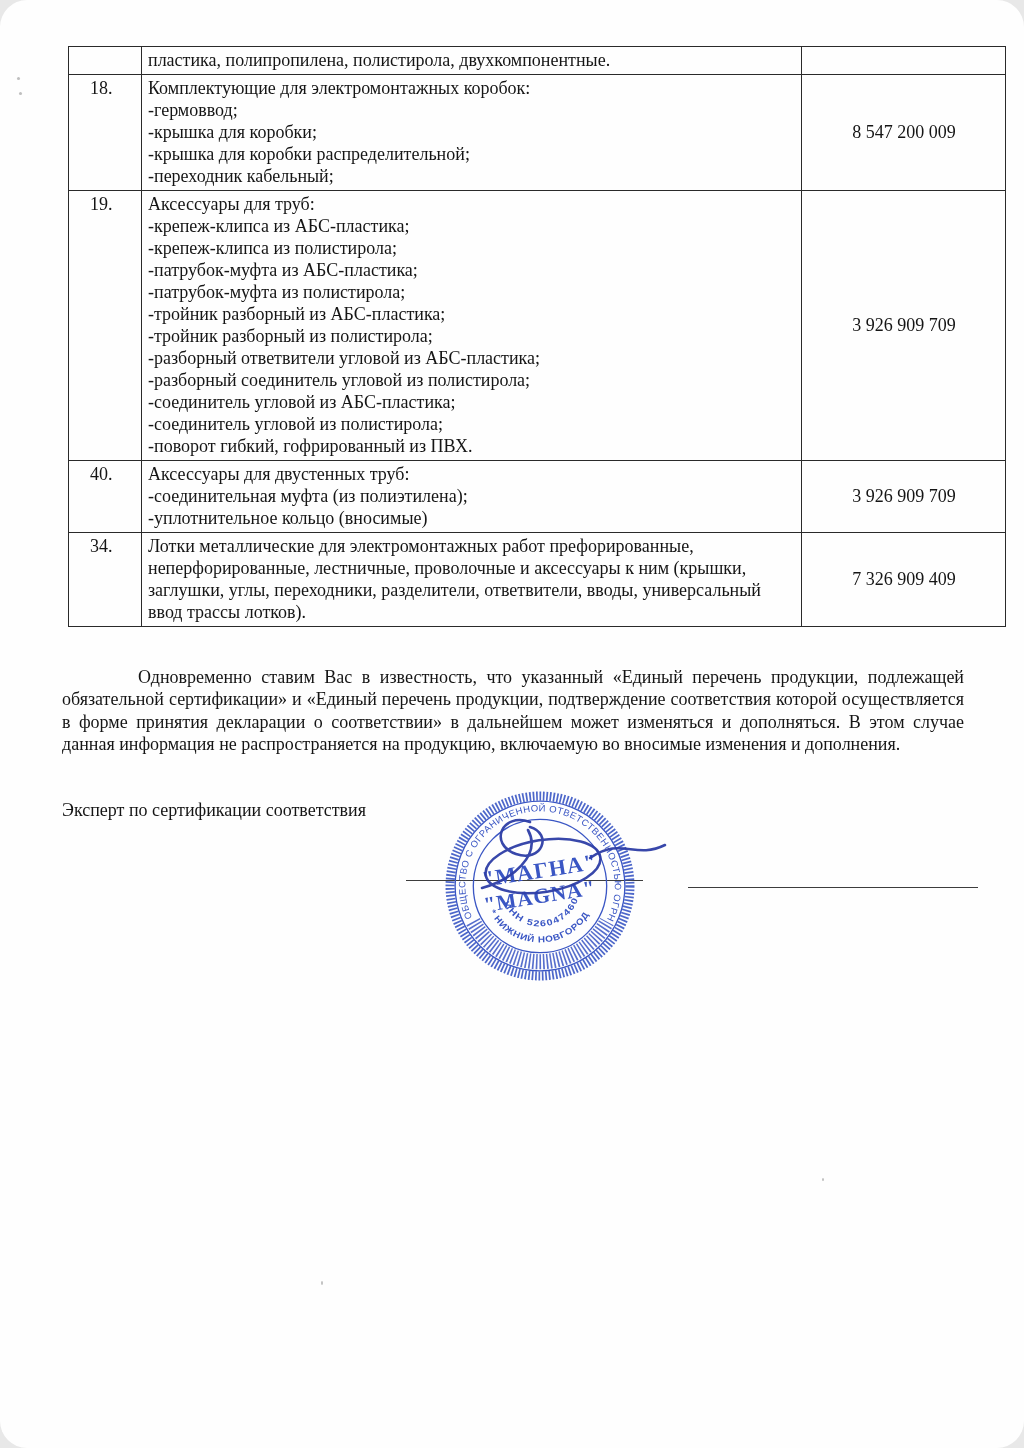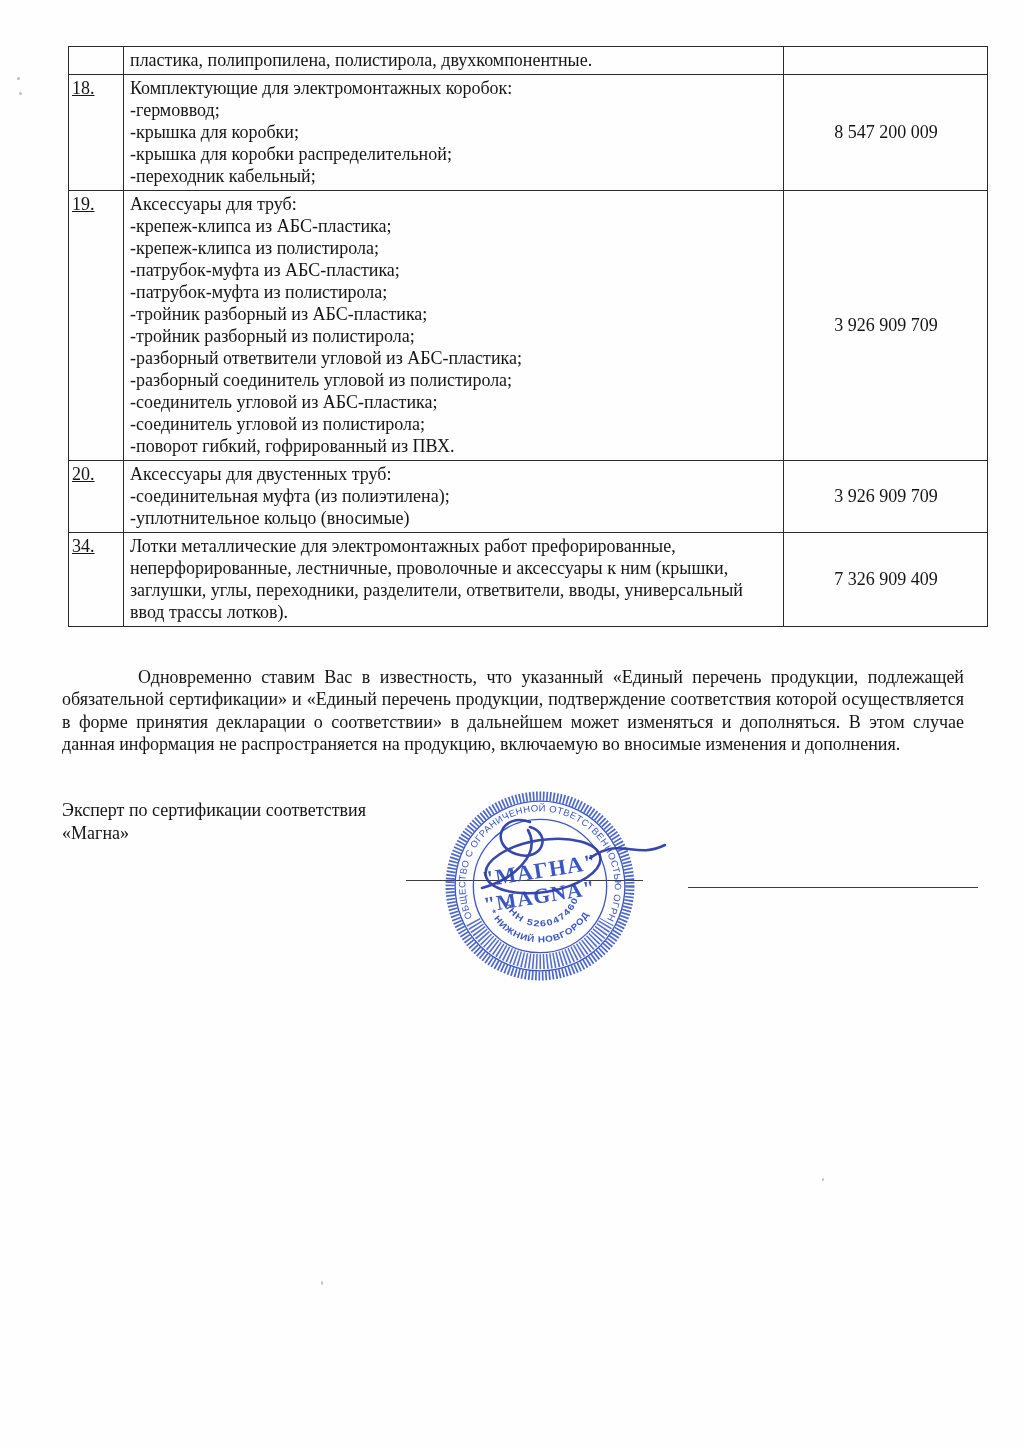"пластика, полипропилена, полистирола," .page { border-radius: none -> 27px }
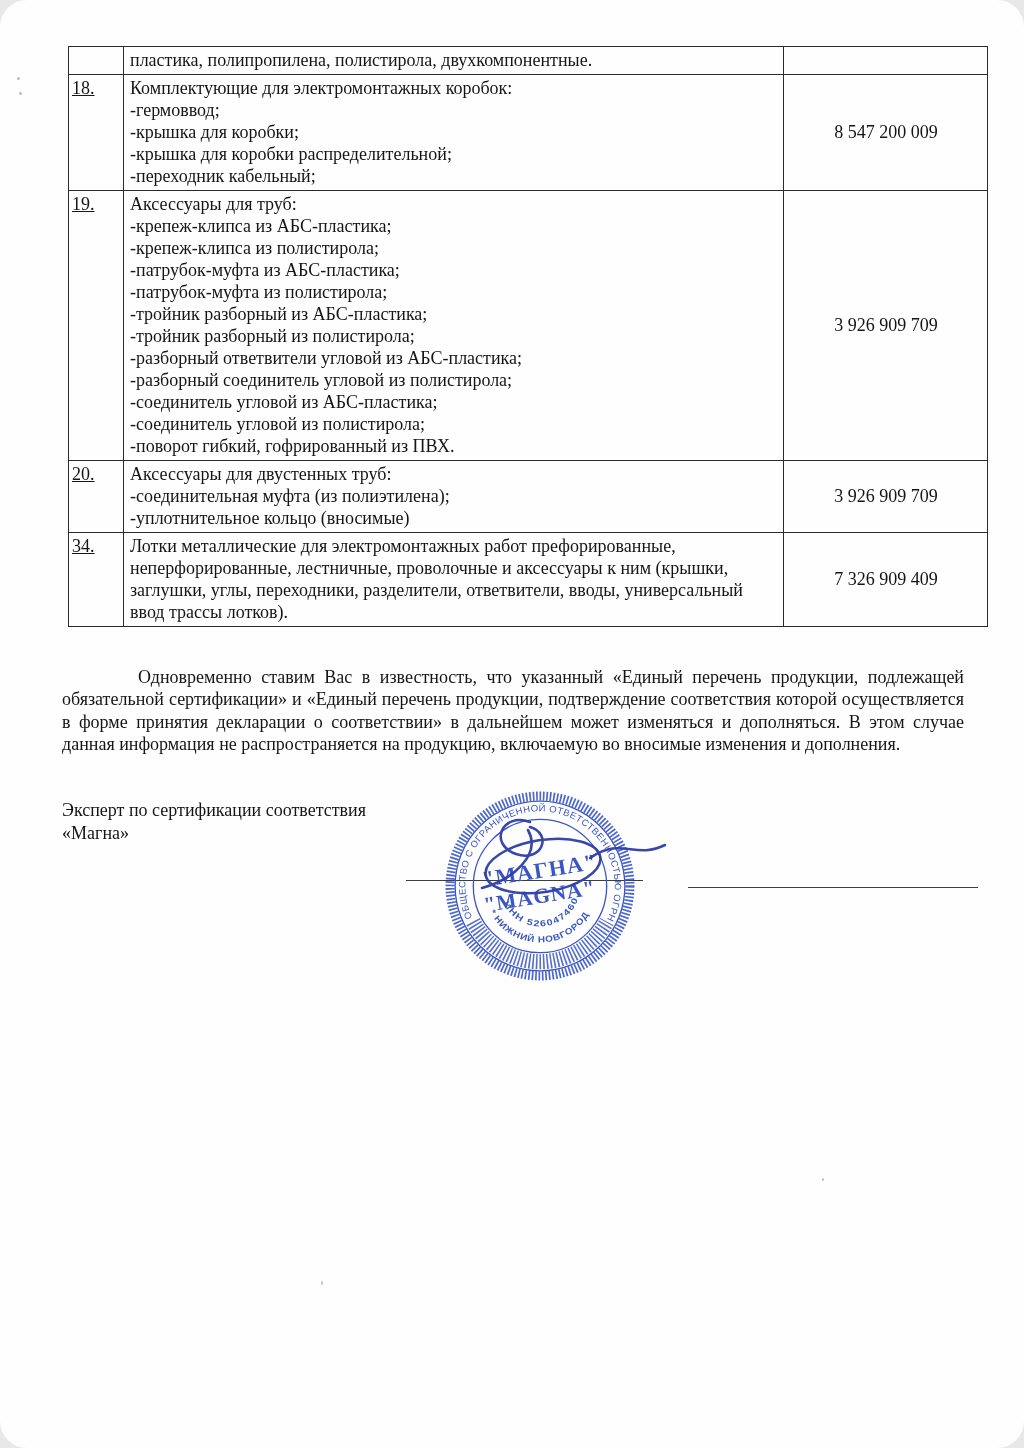"18." td.num-cell { padding-left: 3px -> 21px; text-decoration: underline -> none }
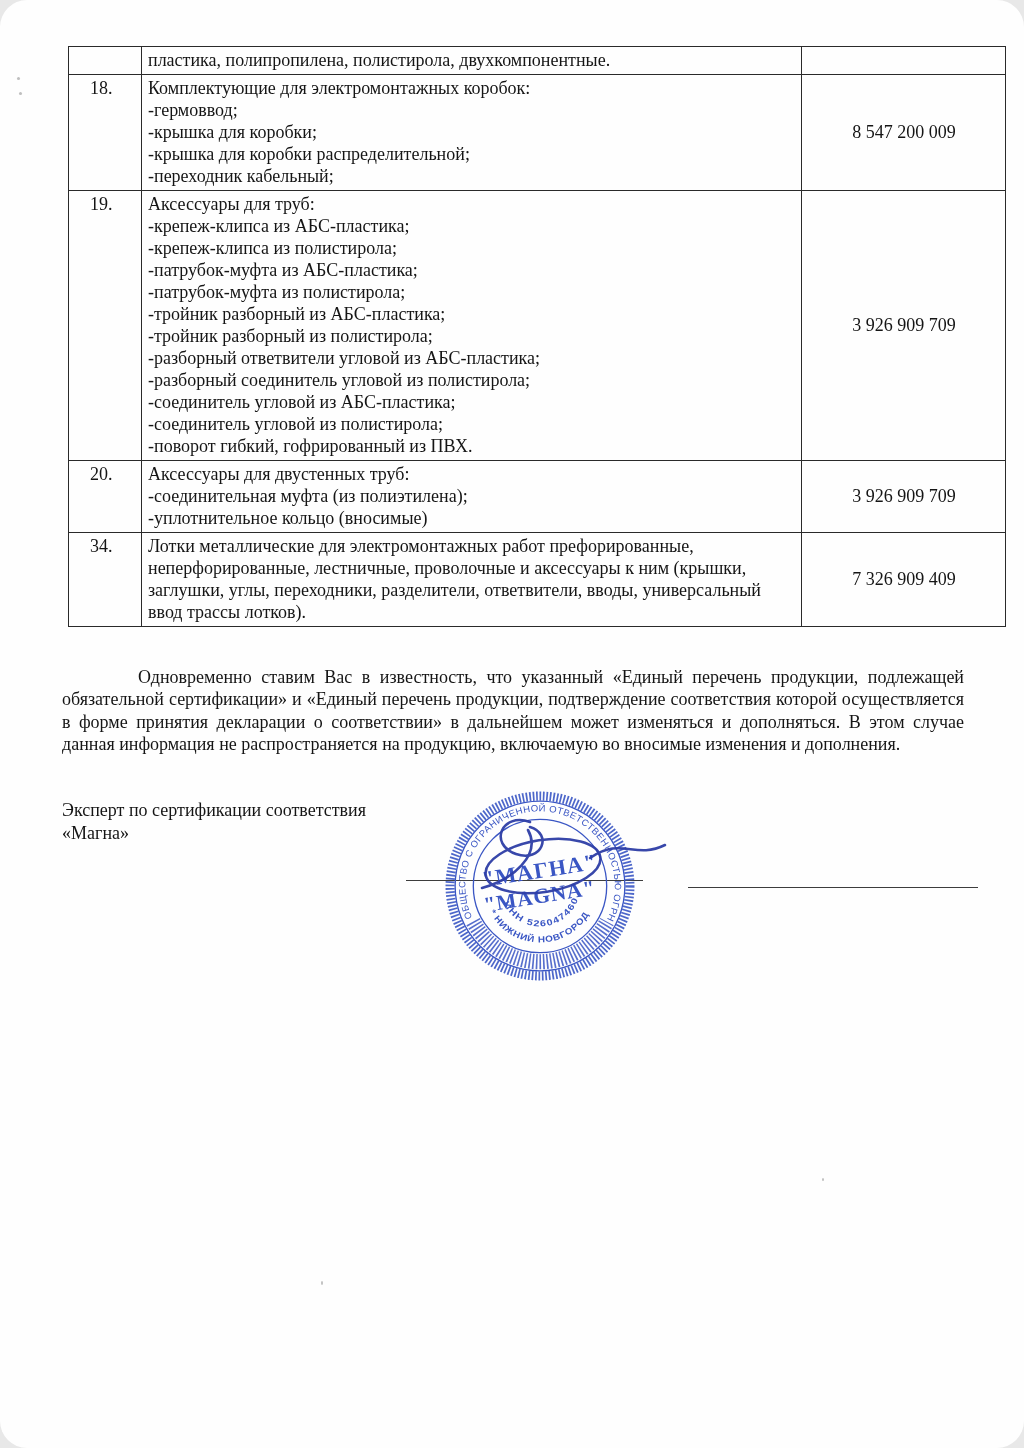"20." td.num-cell { text: 20 -> 40 }
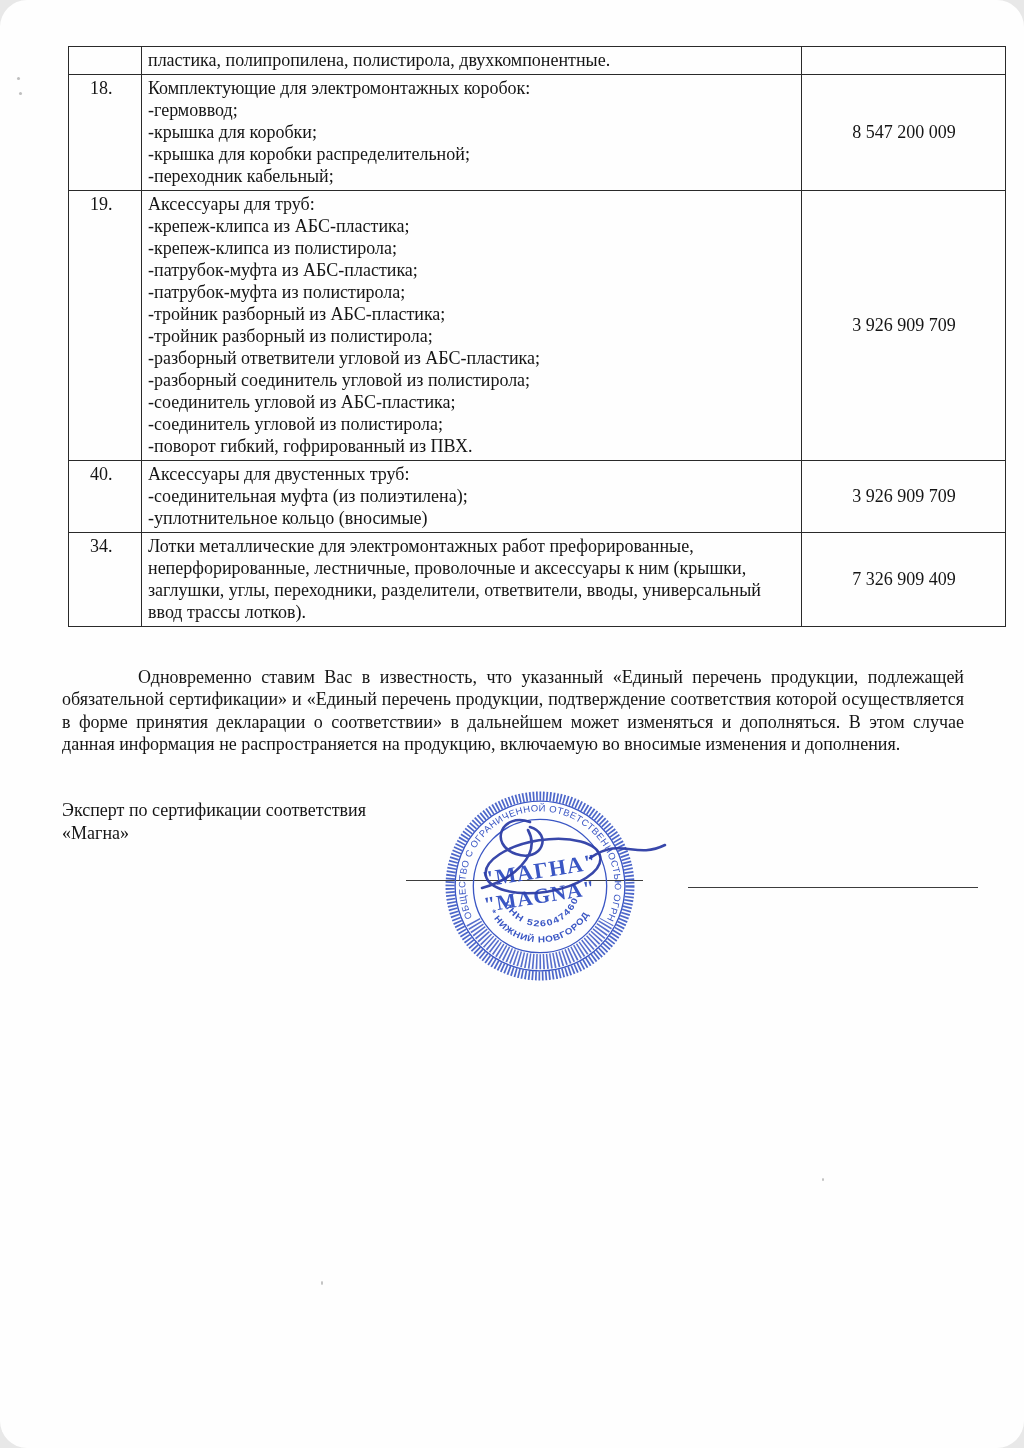"«Магна»" div { html: <div>«Магна»</div> -> none }
